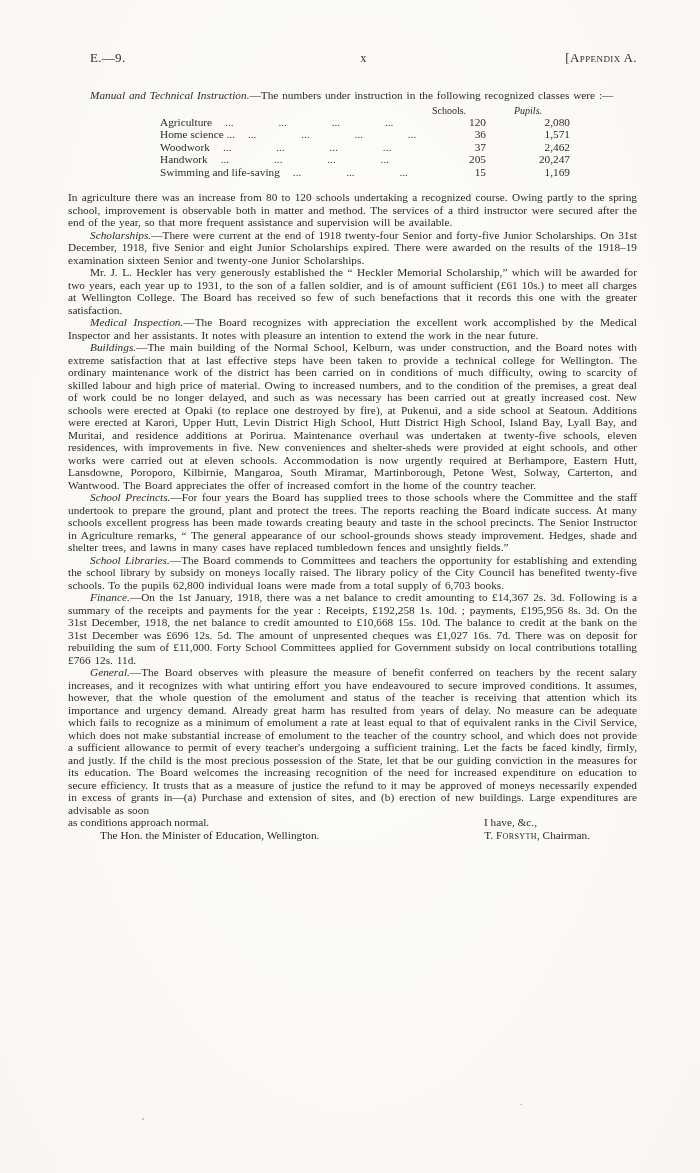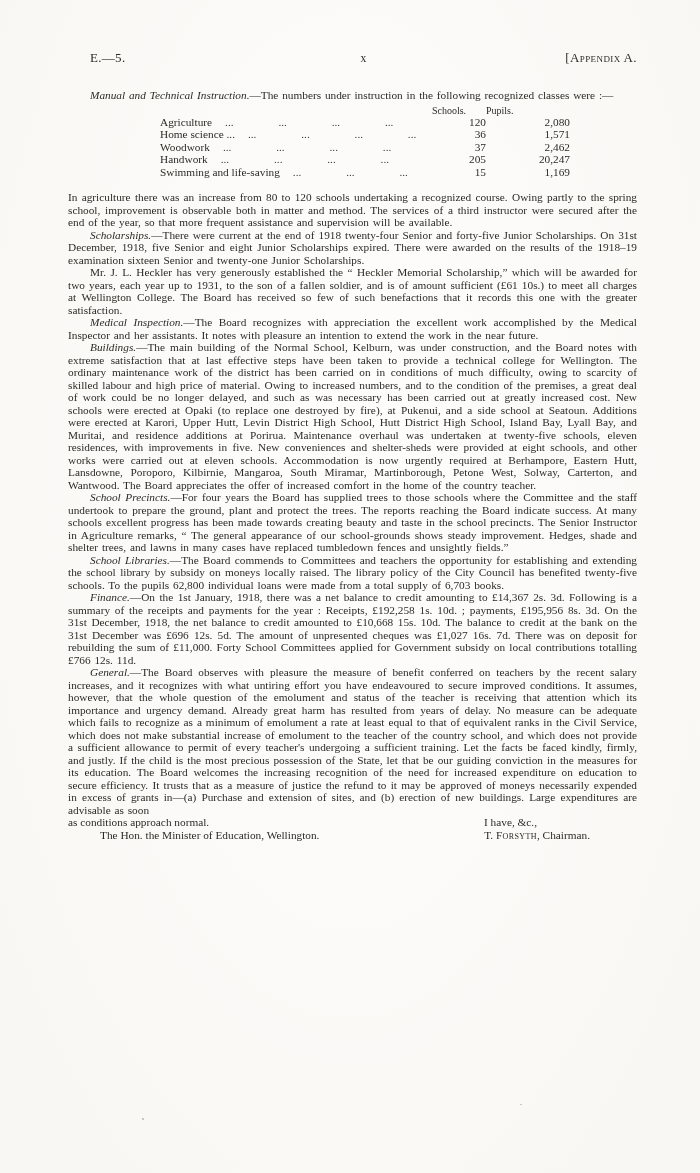"E.—5." span.hl { text: 5 -> 9 }
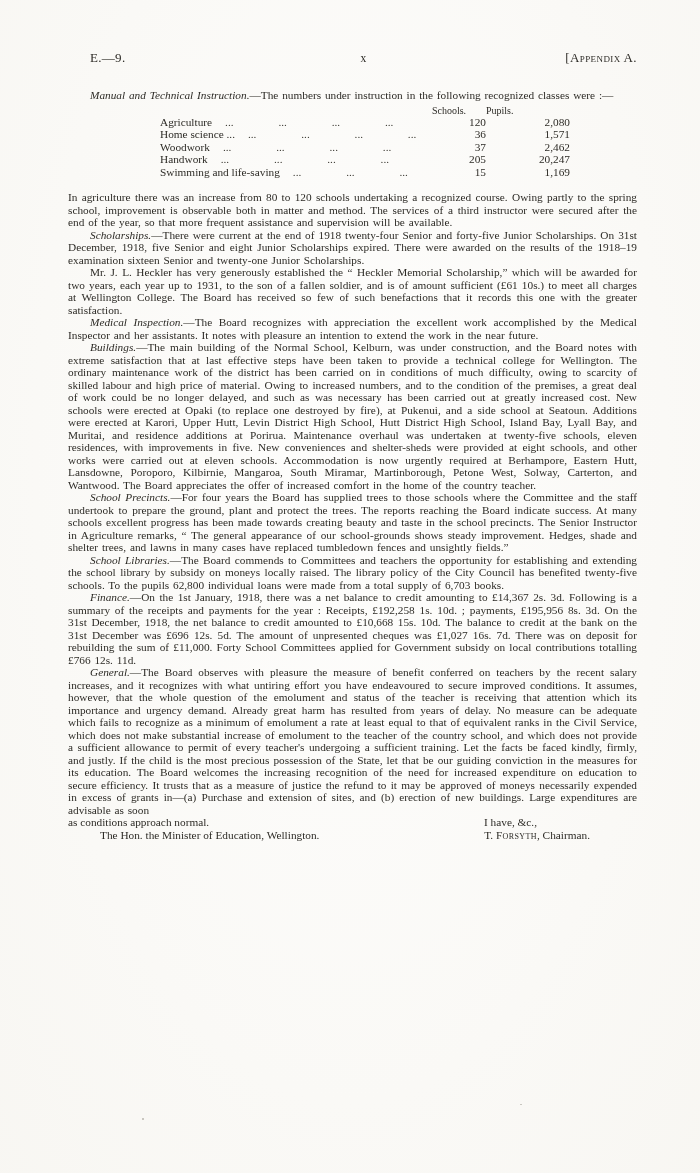"Pupils." .t-head .h-pupils { font-style: none -> italic; text-align: left -> center }
